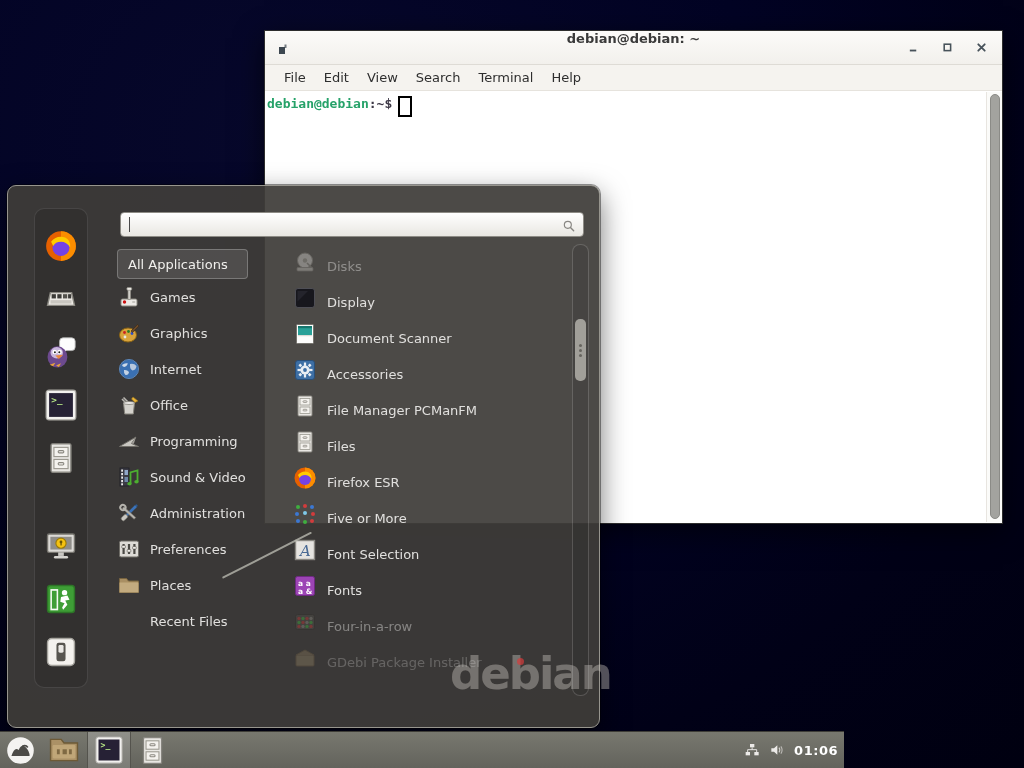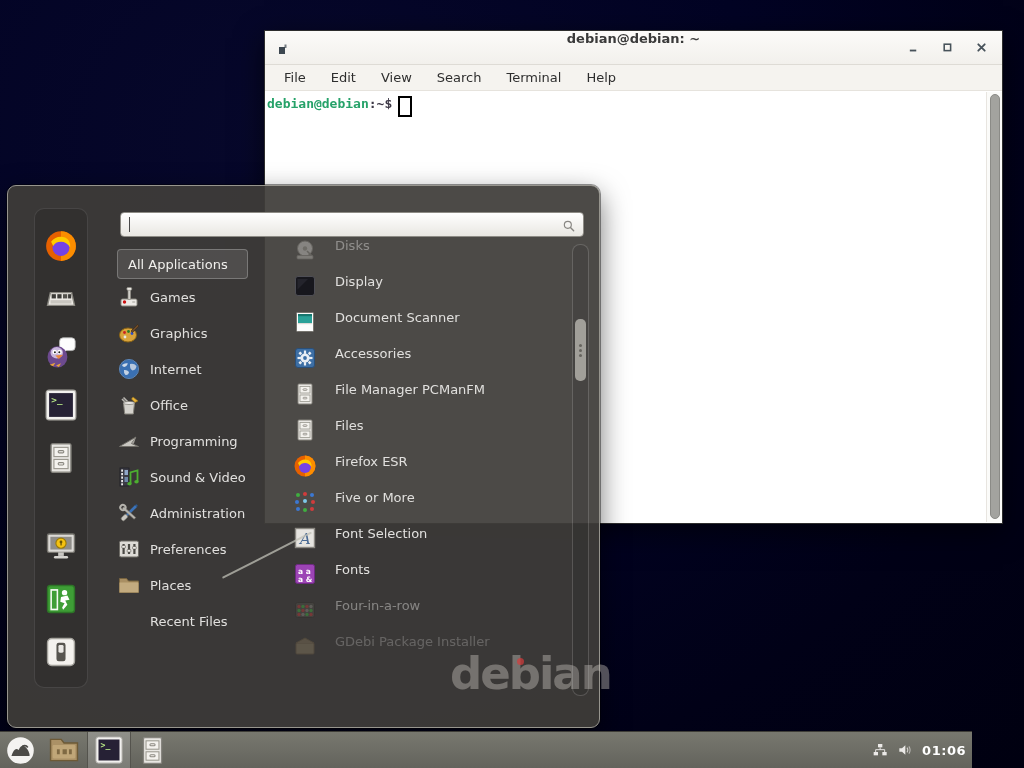"File" .menubar { gap: 7px -> none }
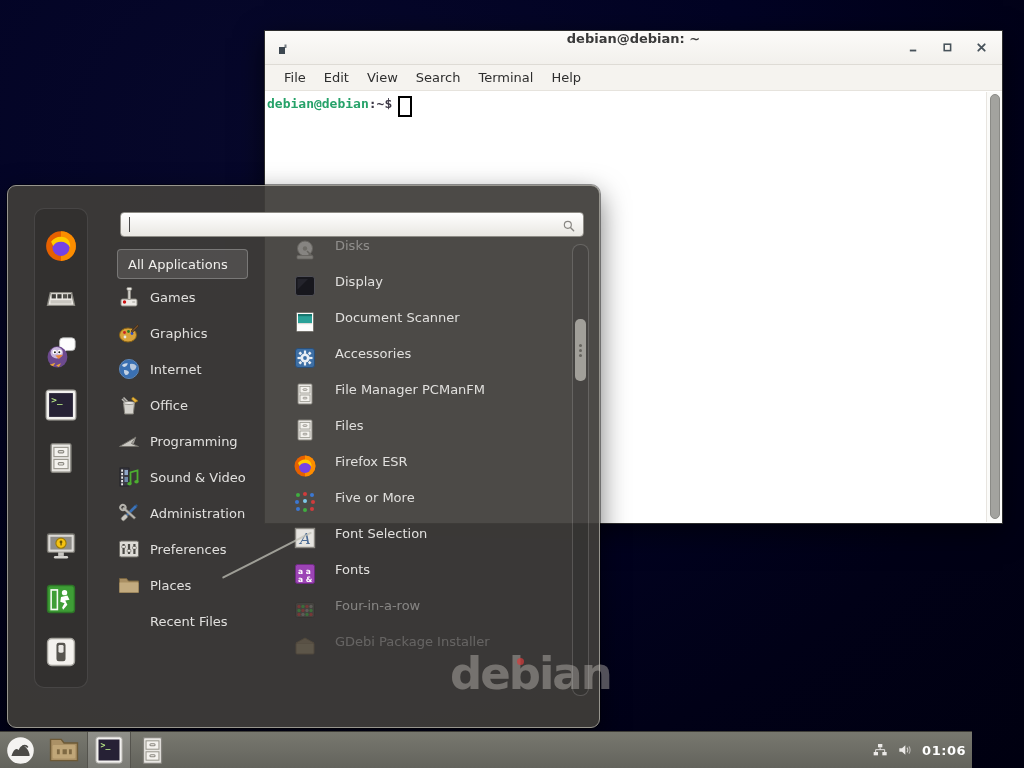"Disks" .app-row { align-items: flex-start -> flex-end; gap: 18px -> 10px }
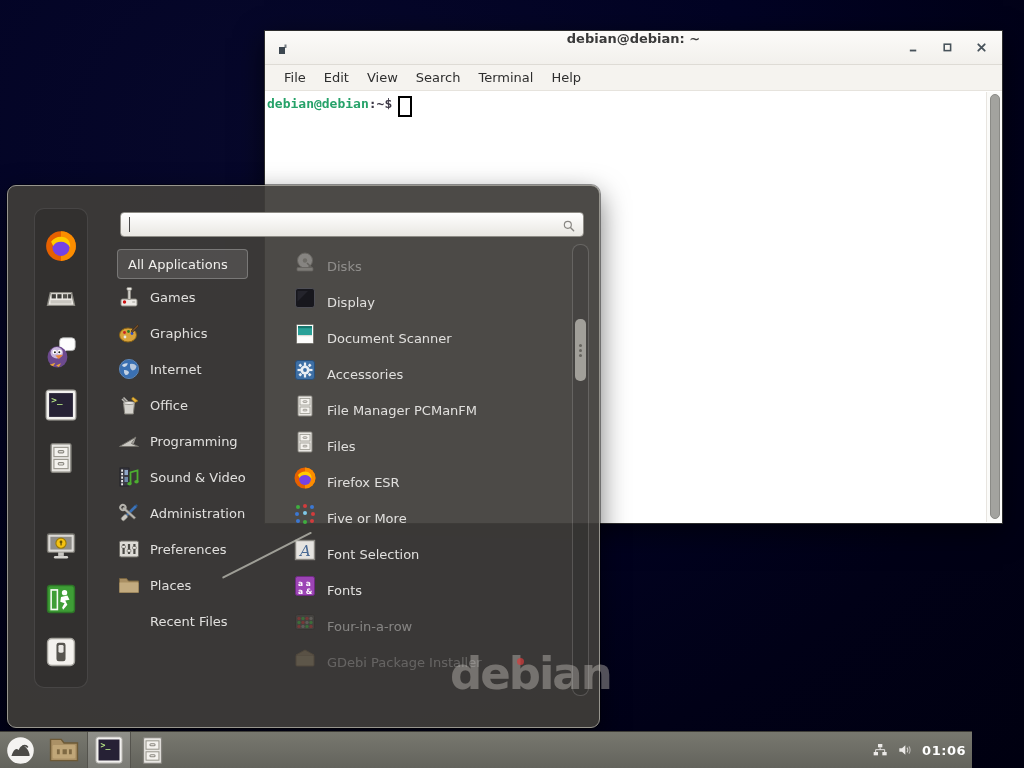"01:06" .taskbar { width: 972px -> 844px }
